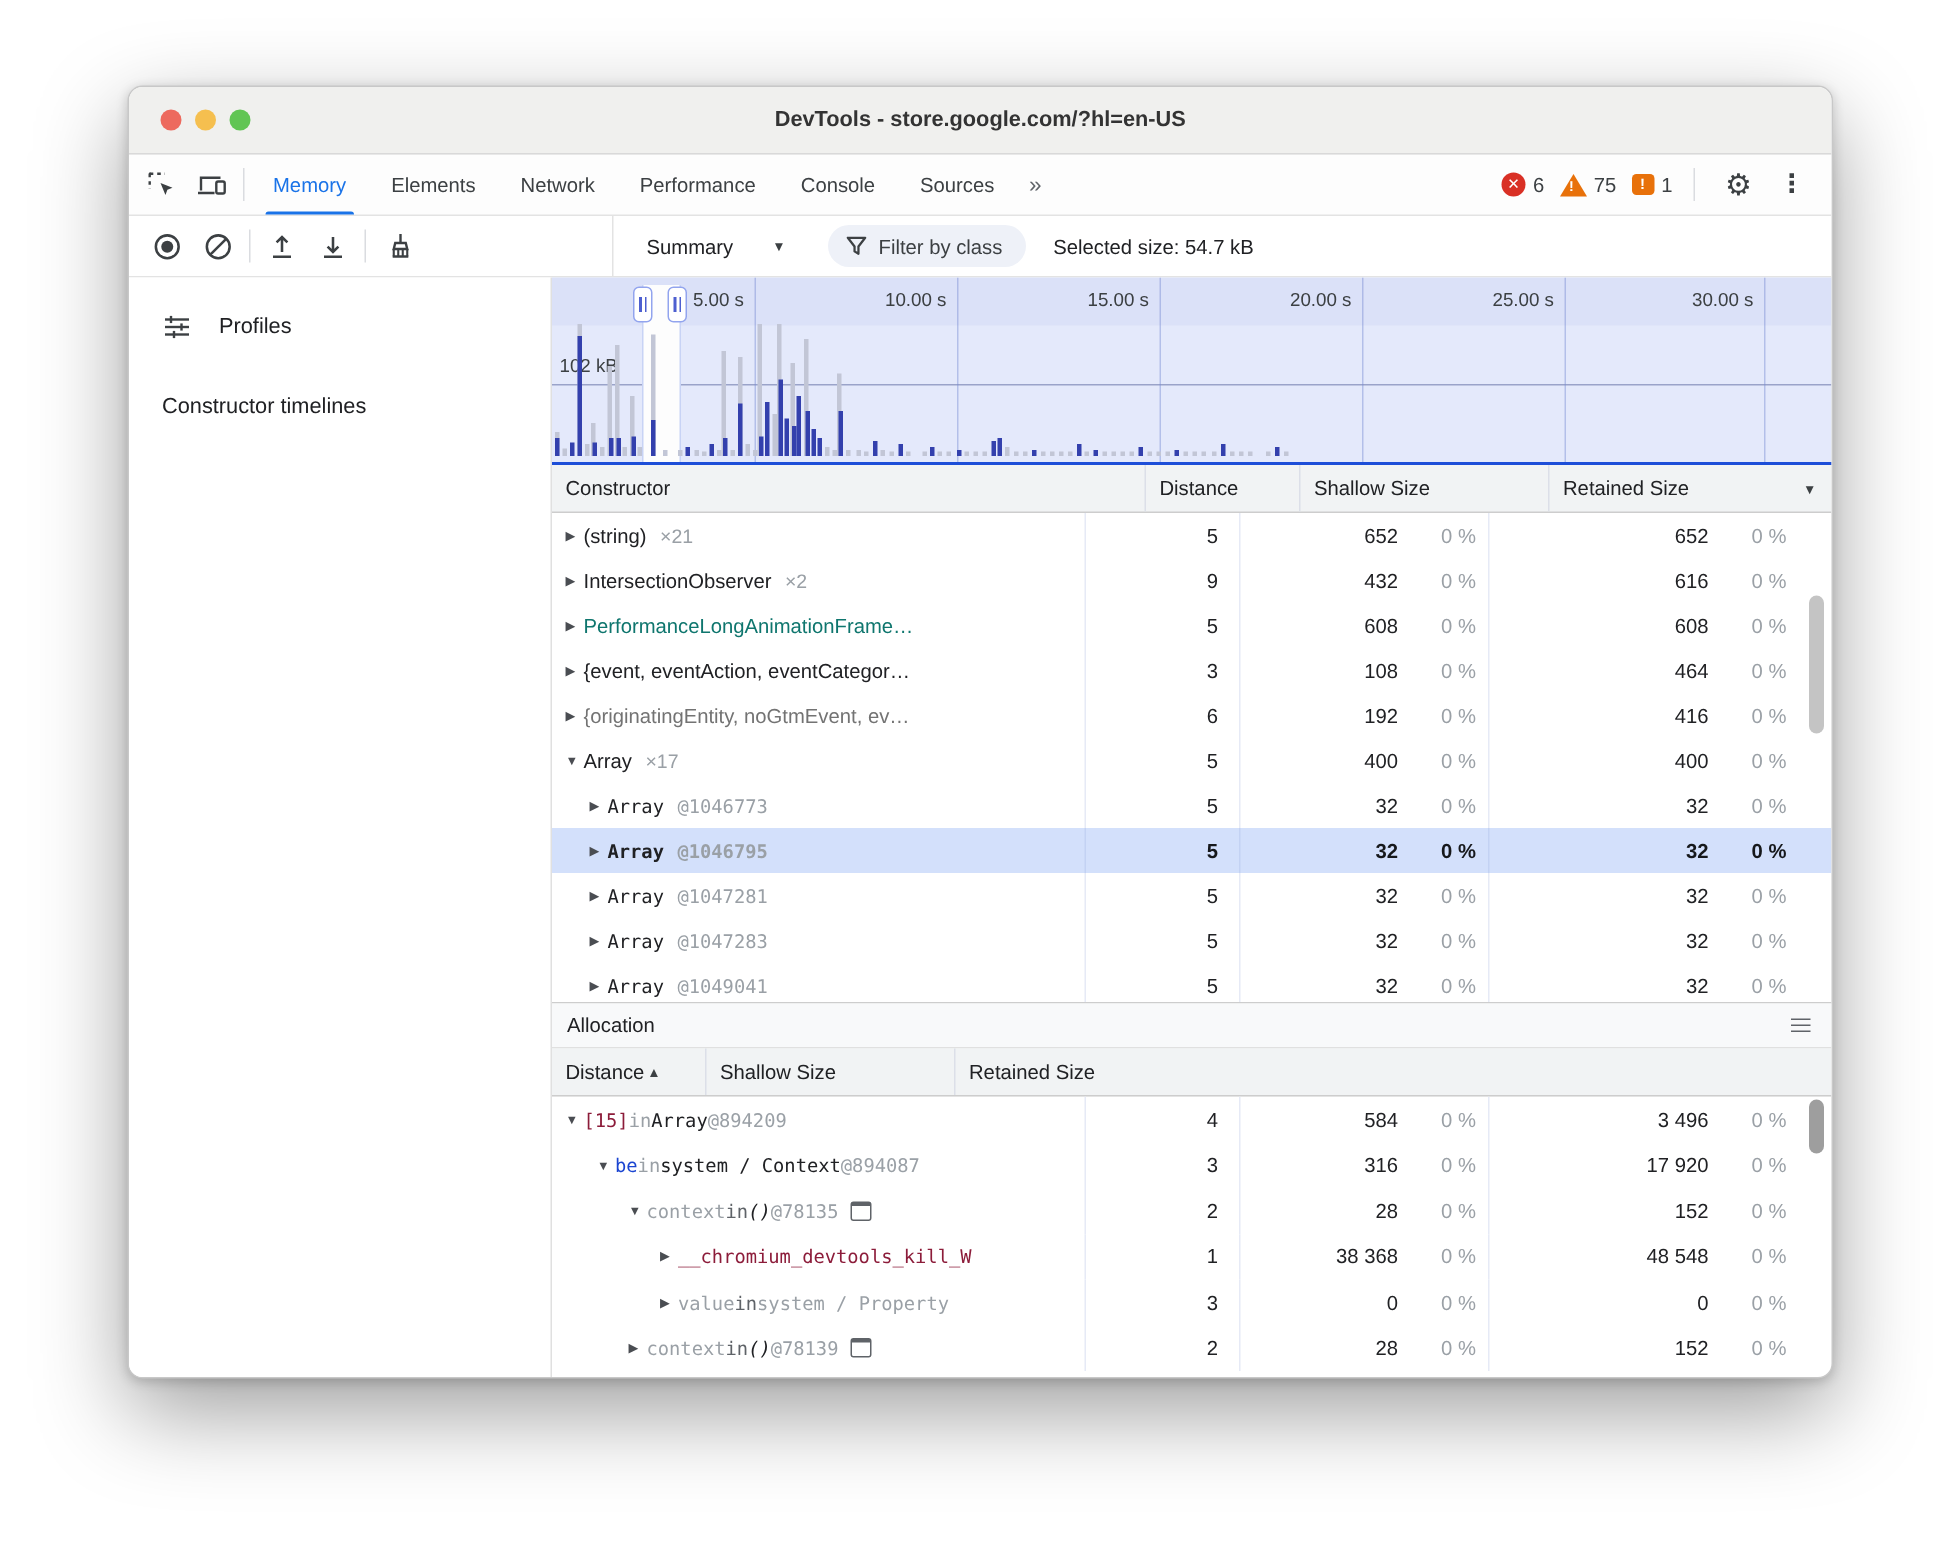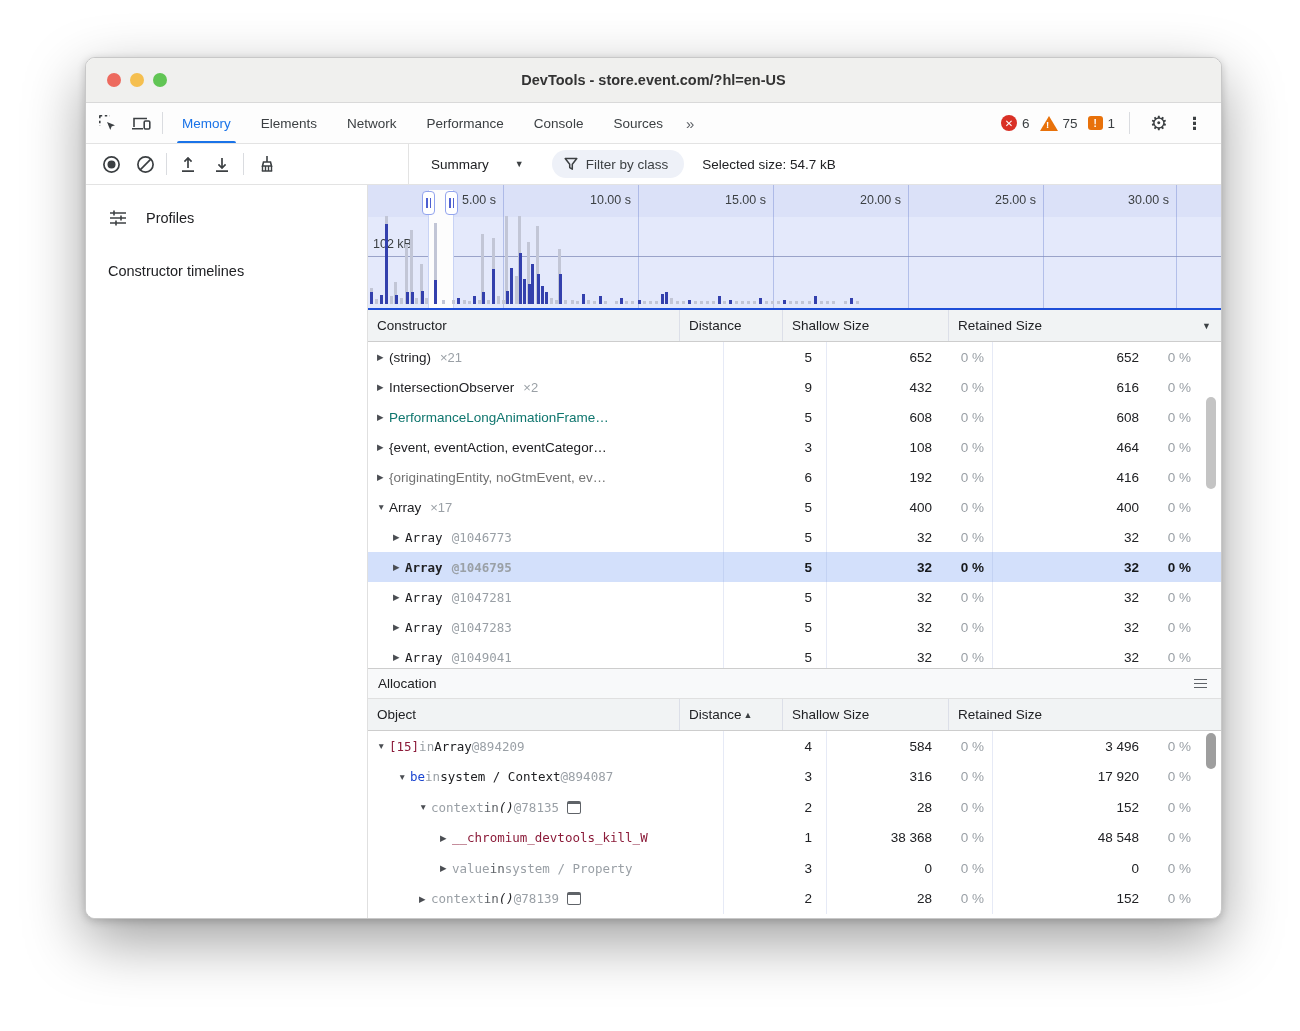"DevTools - store.event.com/?hl=en-US" div.title-text { text: store.event.com/ -> store.google.com/ }
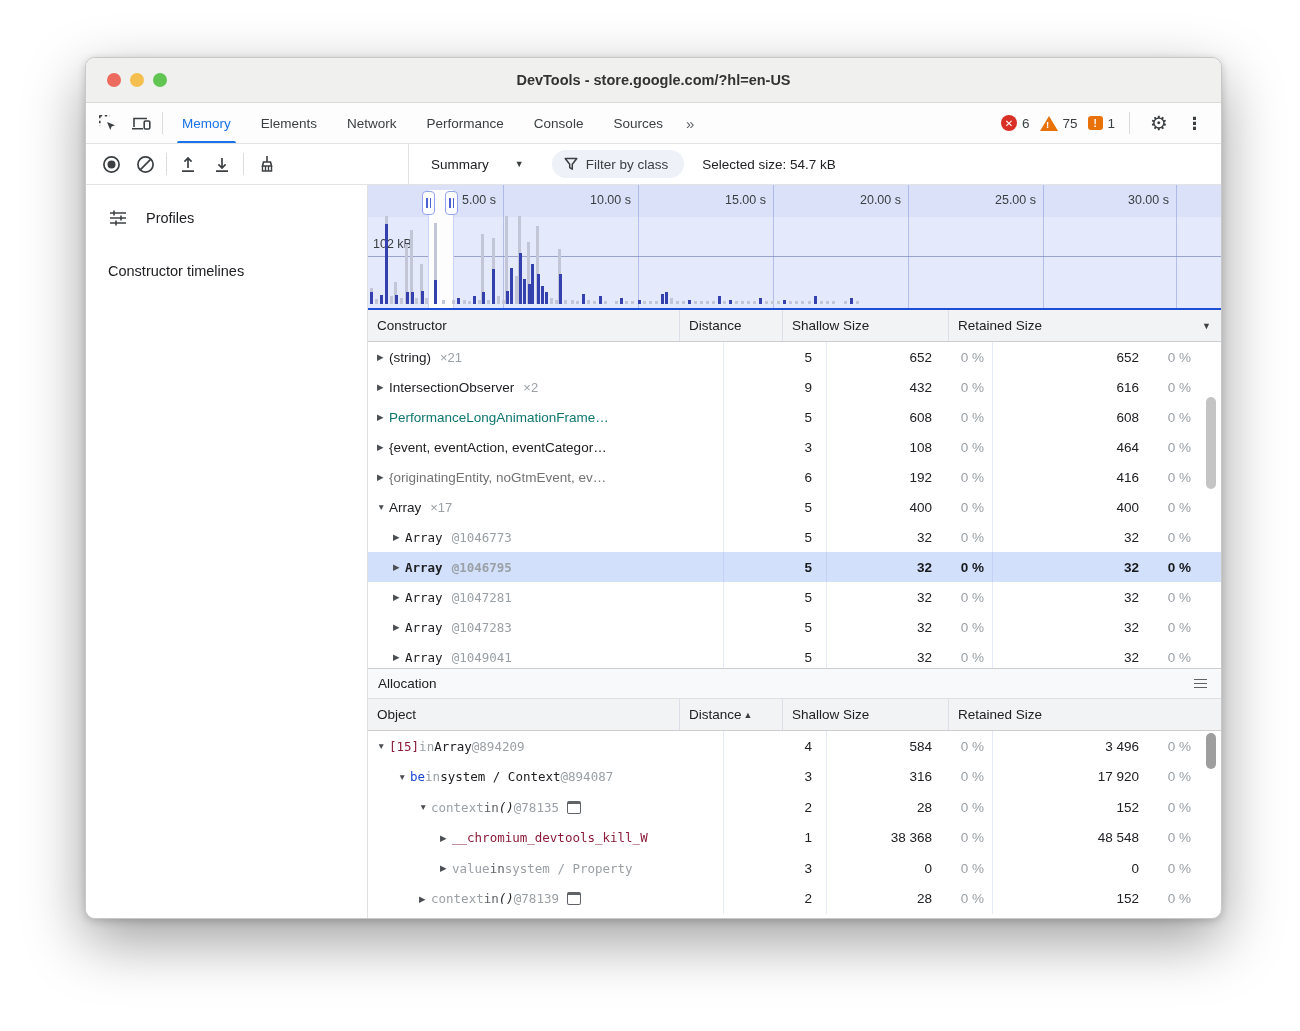"Constructor" .c-name { width: 312px -> 396px }
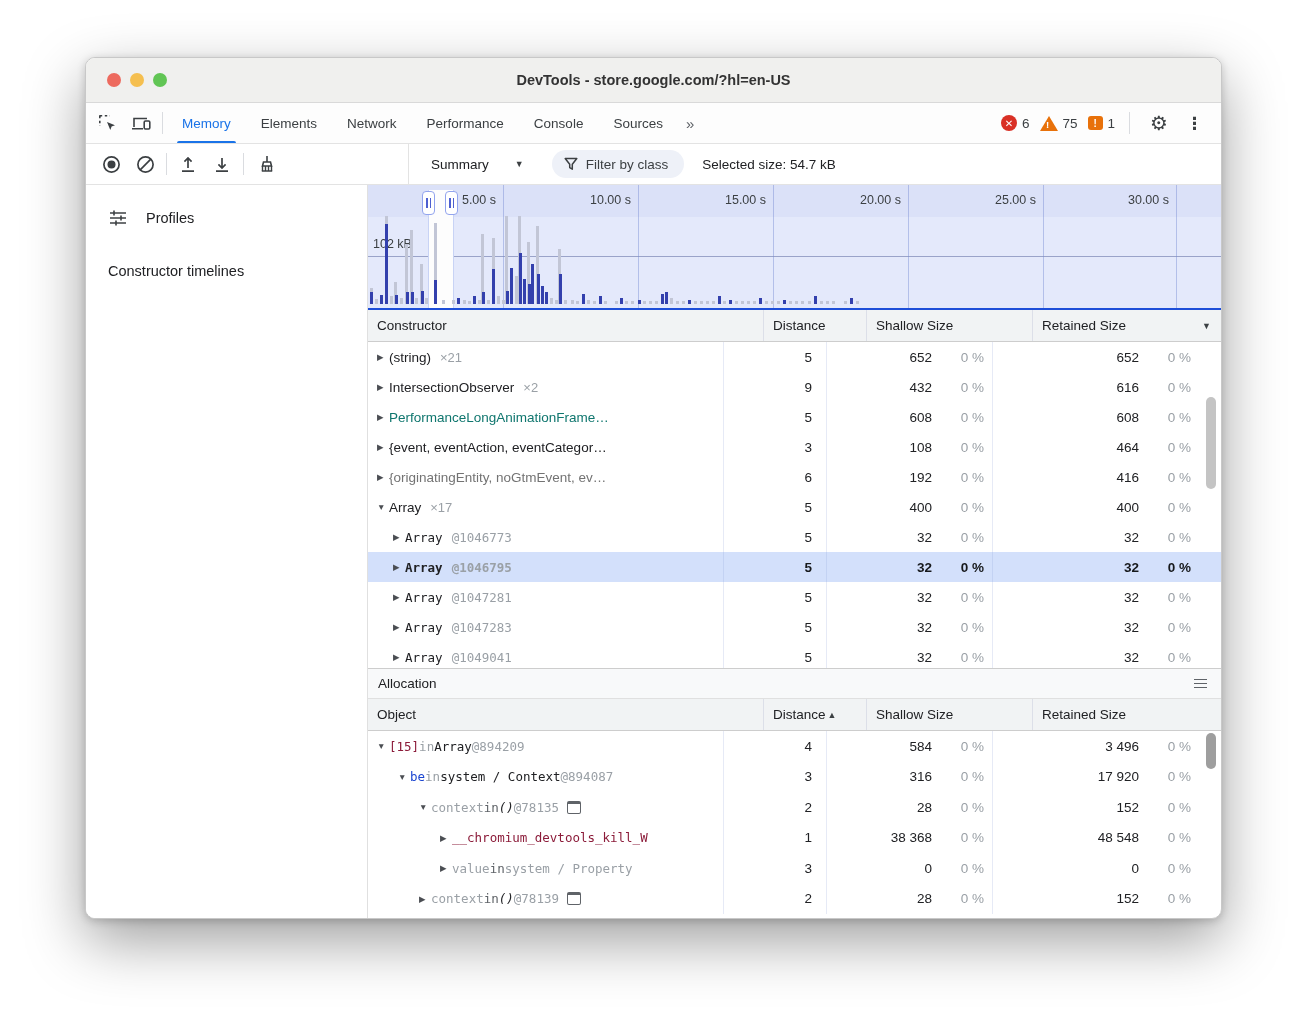"Object" div.th { html: <div> <span>Object</span> </div> -> none }
